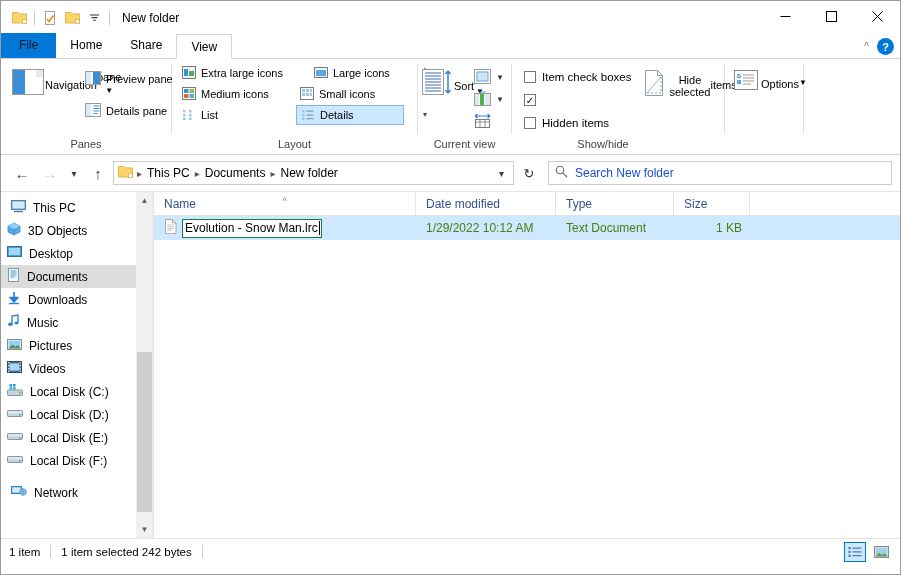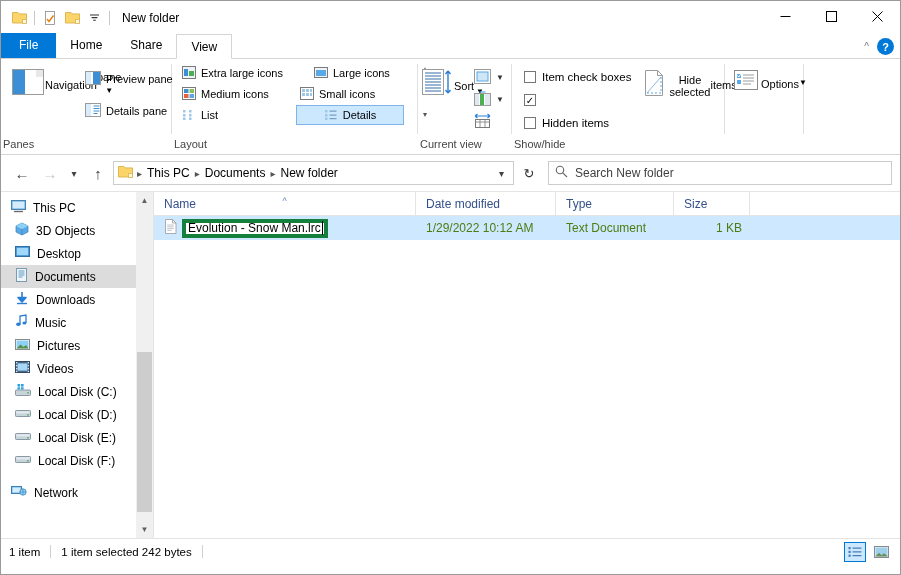"File" .tab.file { color: #ffffff -> #0f172a }
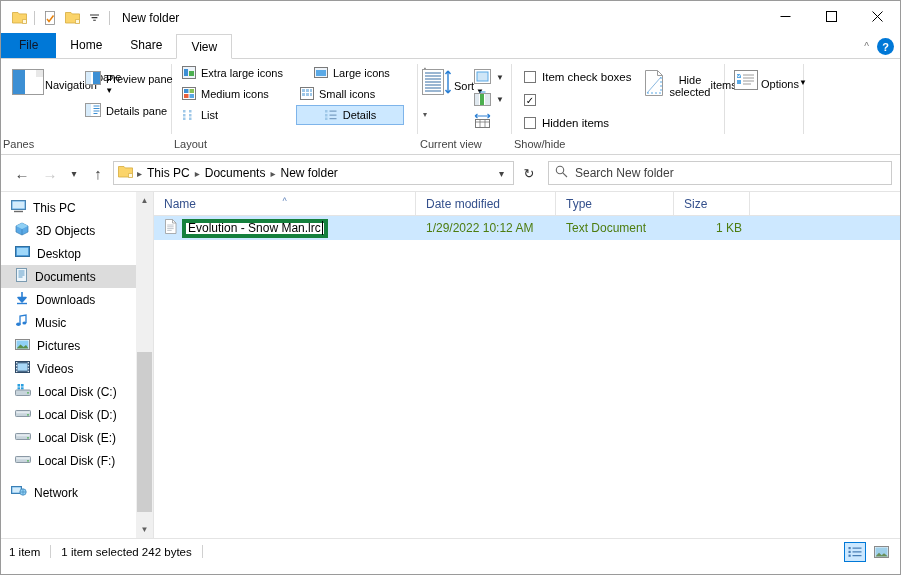"Details" .smallbtn.selected { justify-content: center -> none }
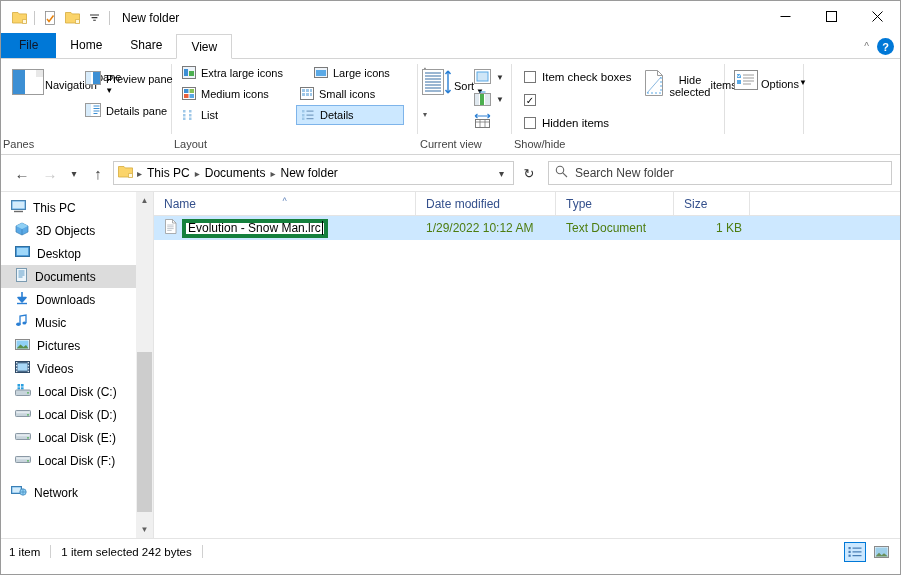"Panes" .rgroup-label { text-align: left -> center }
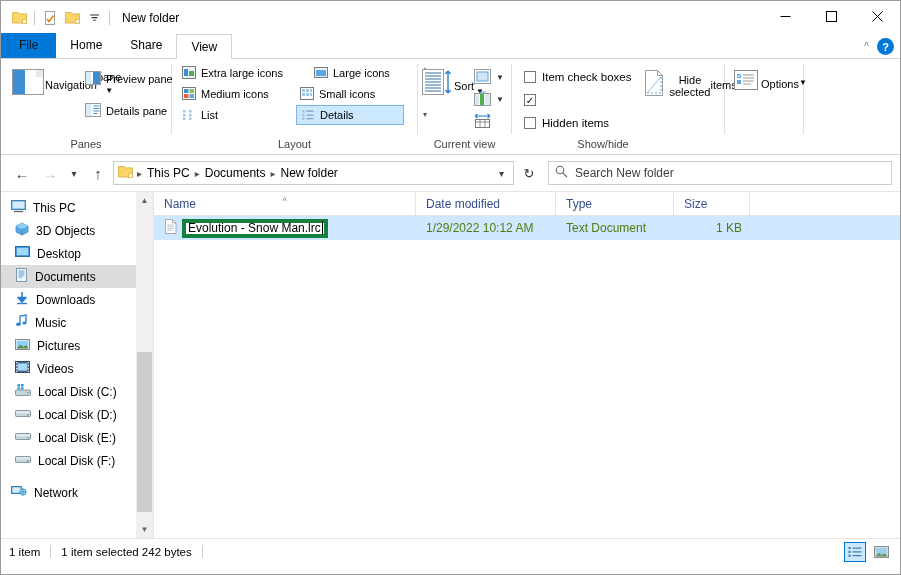"Search New folder" .searchph { color: #404040 -> #1d4ed8 }
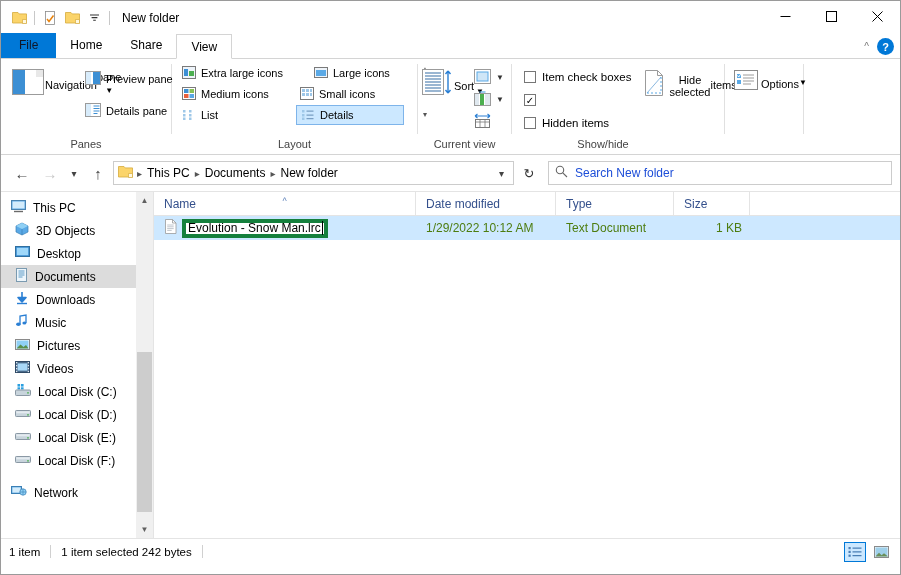"3D Objects" .sbitem { padding-left: 14px -> 6px }
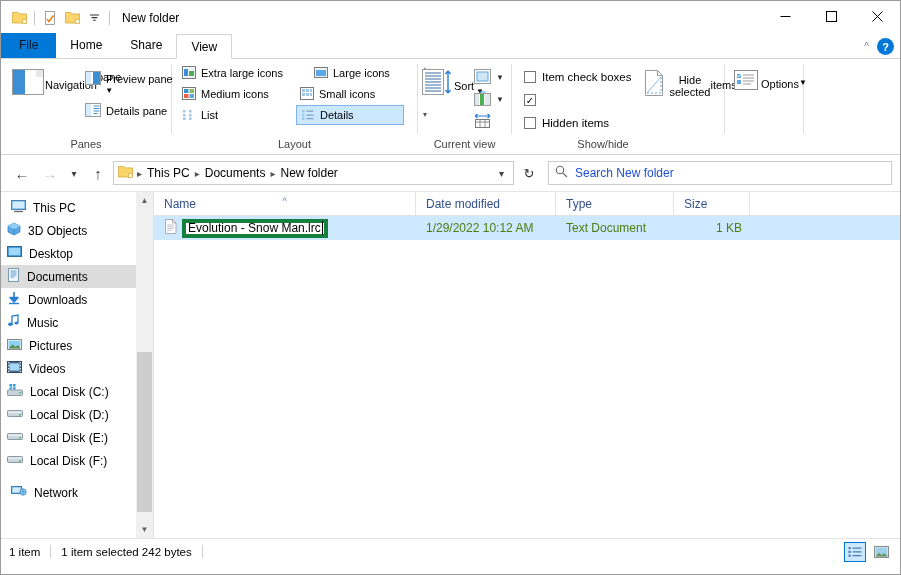"Evolution - Snow Man.lrc" .renamebox { border: 4px solid #15803d -> 1px solid #15803d }
